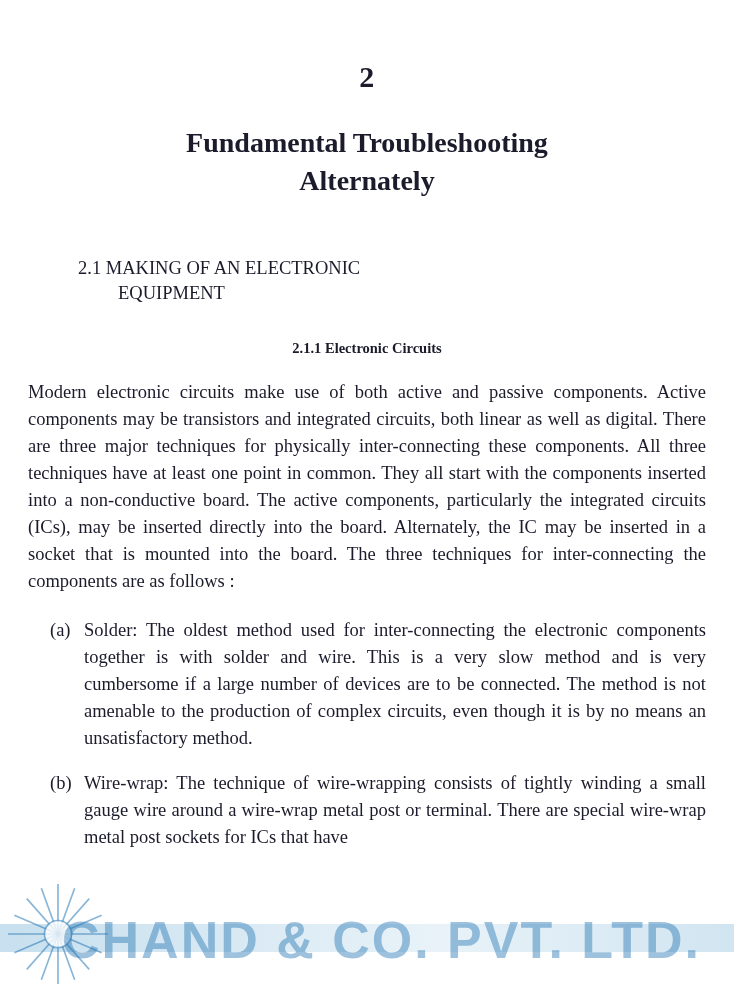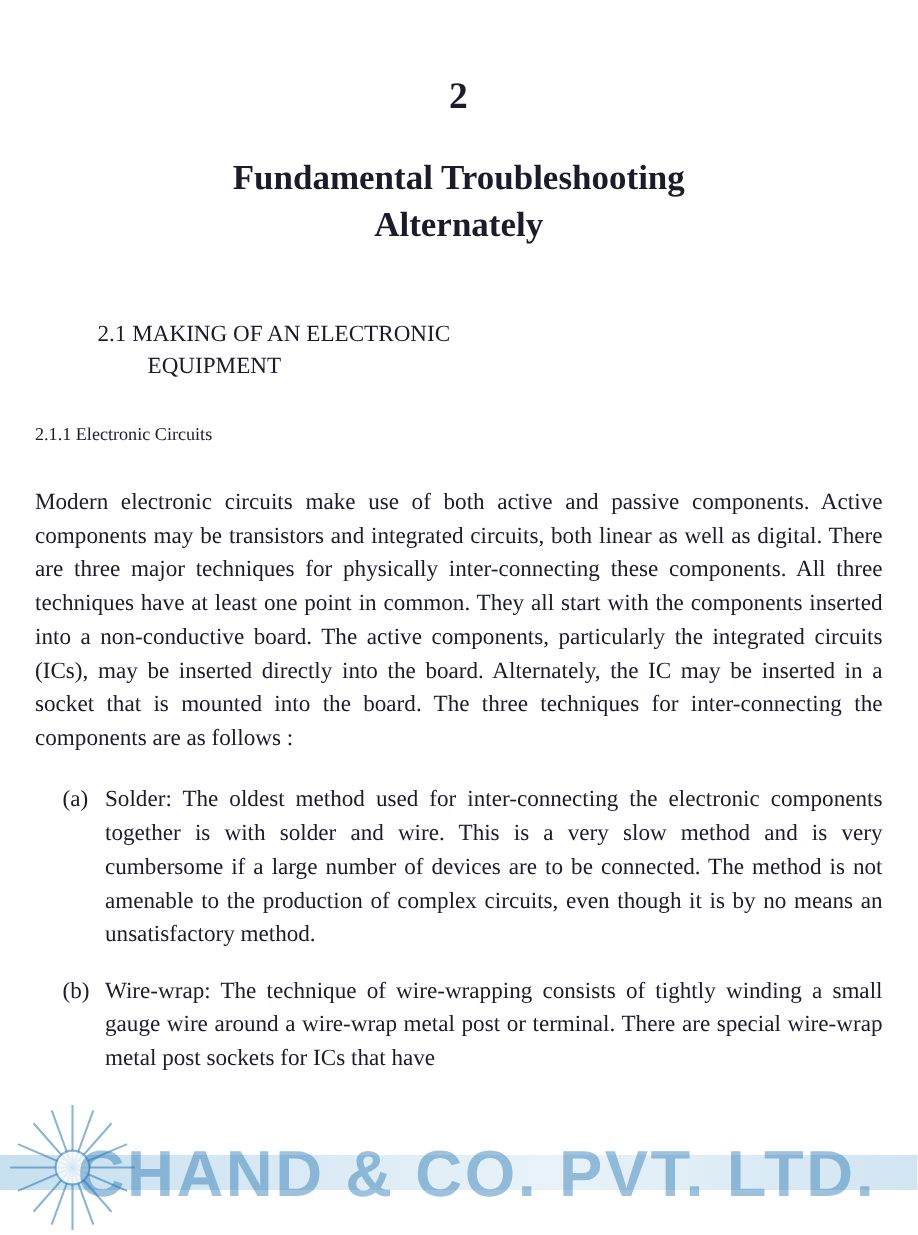"2.1.1 Electronic Circuits" .subsection-heading { font-weight: normal -> bold; text-align: none -> center }
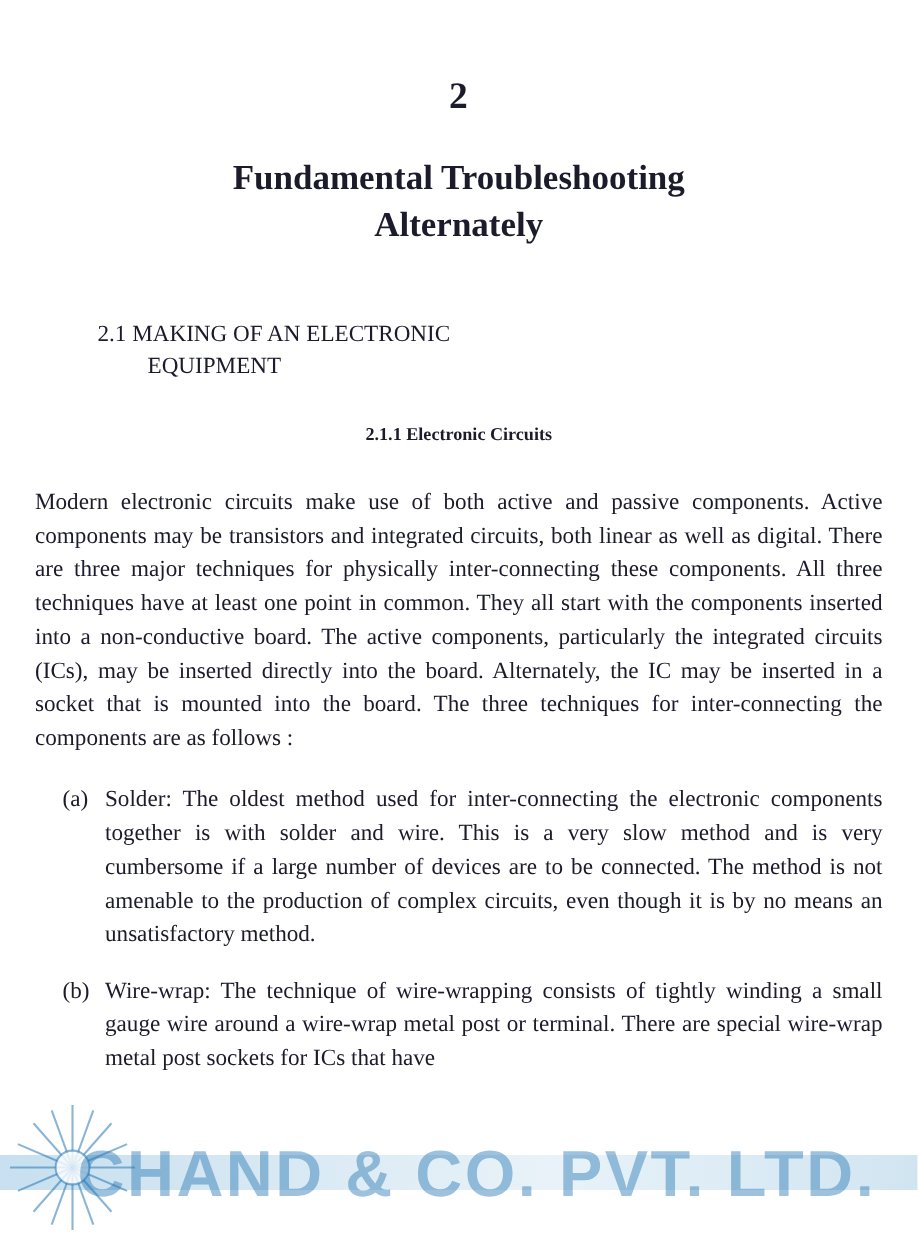"Modern electronic circuits make use" .body-para { margin-top: 32px -> 22px }
